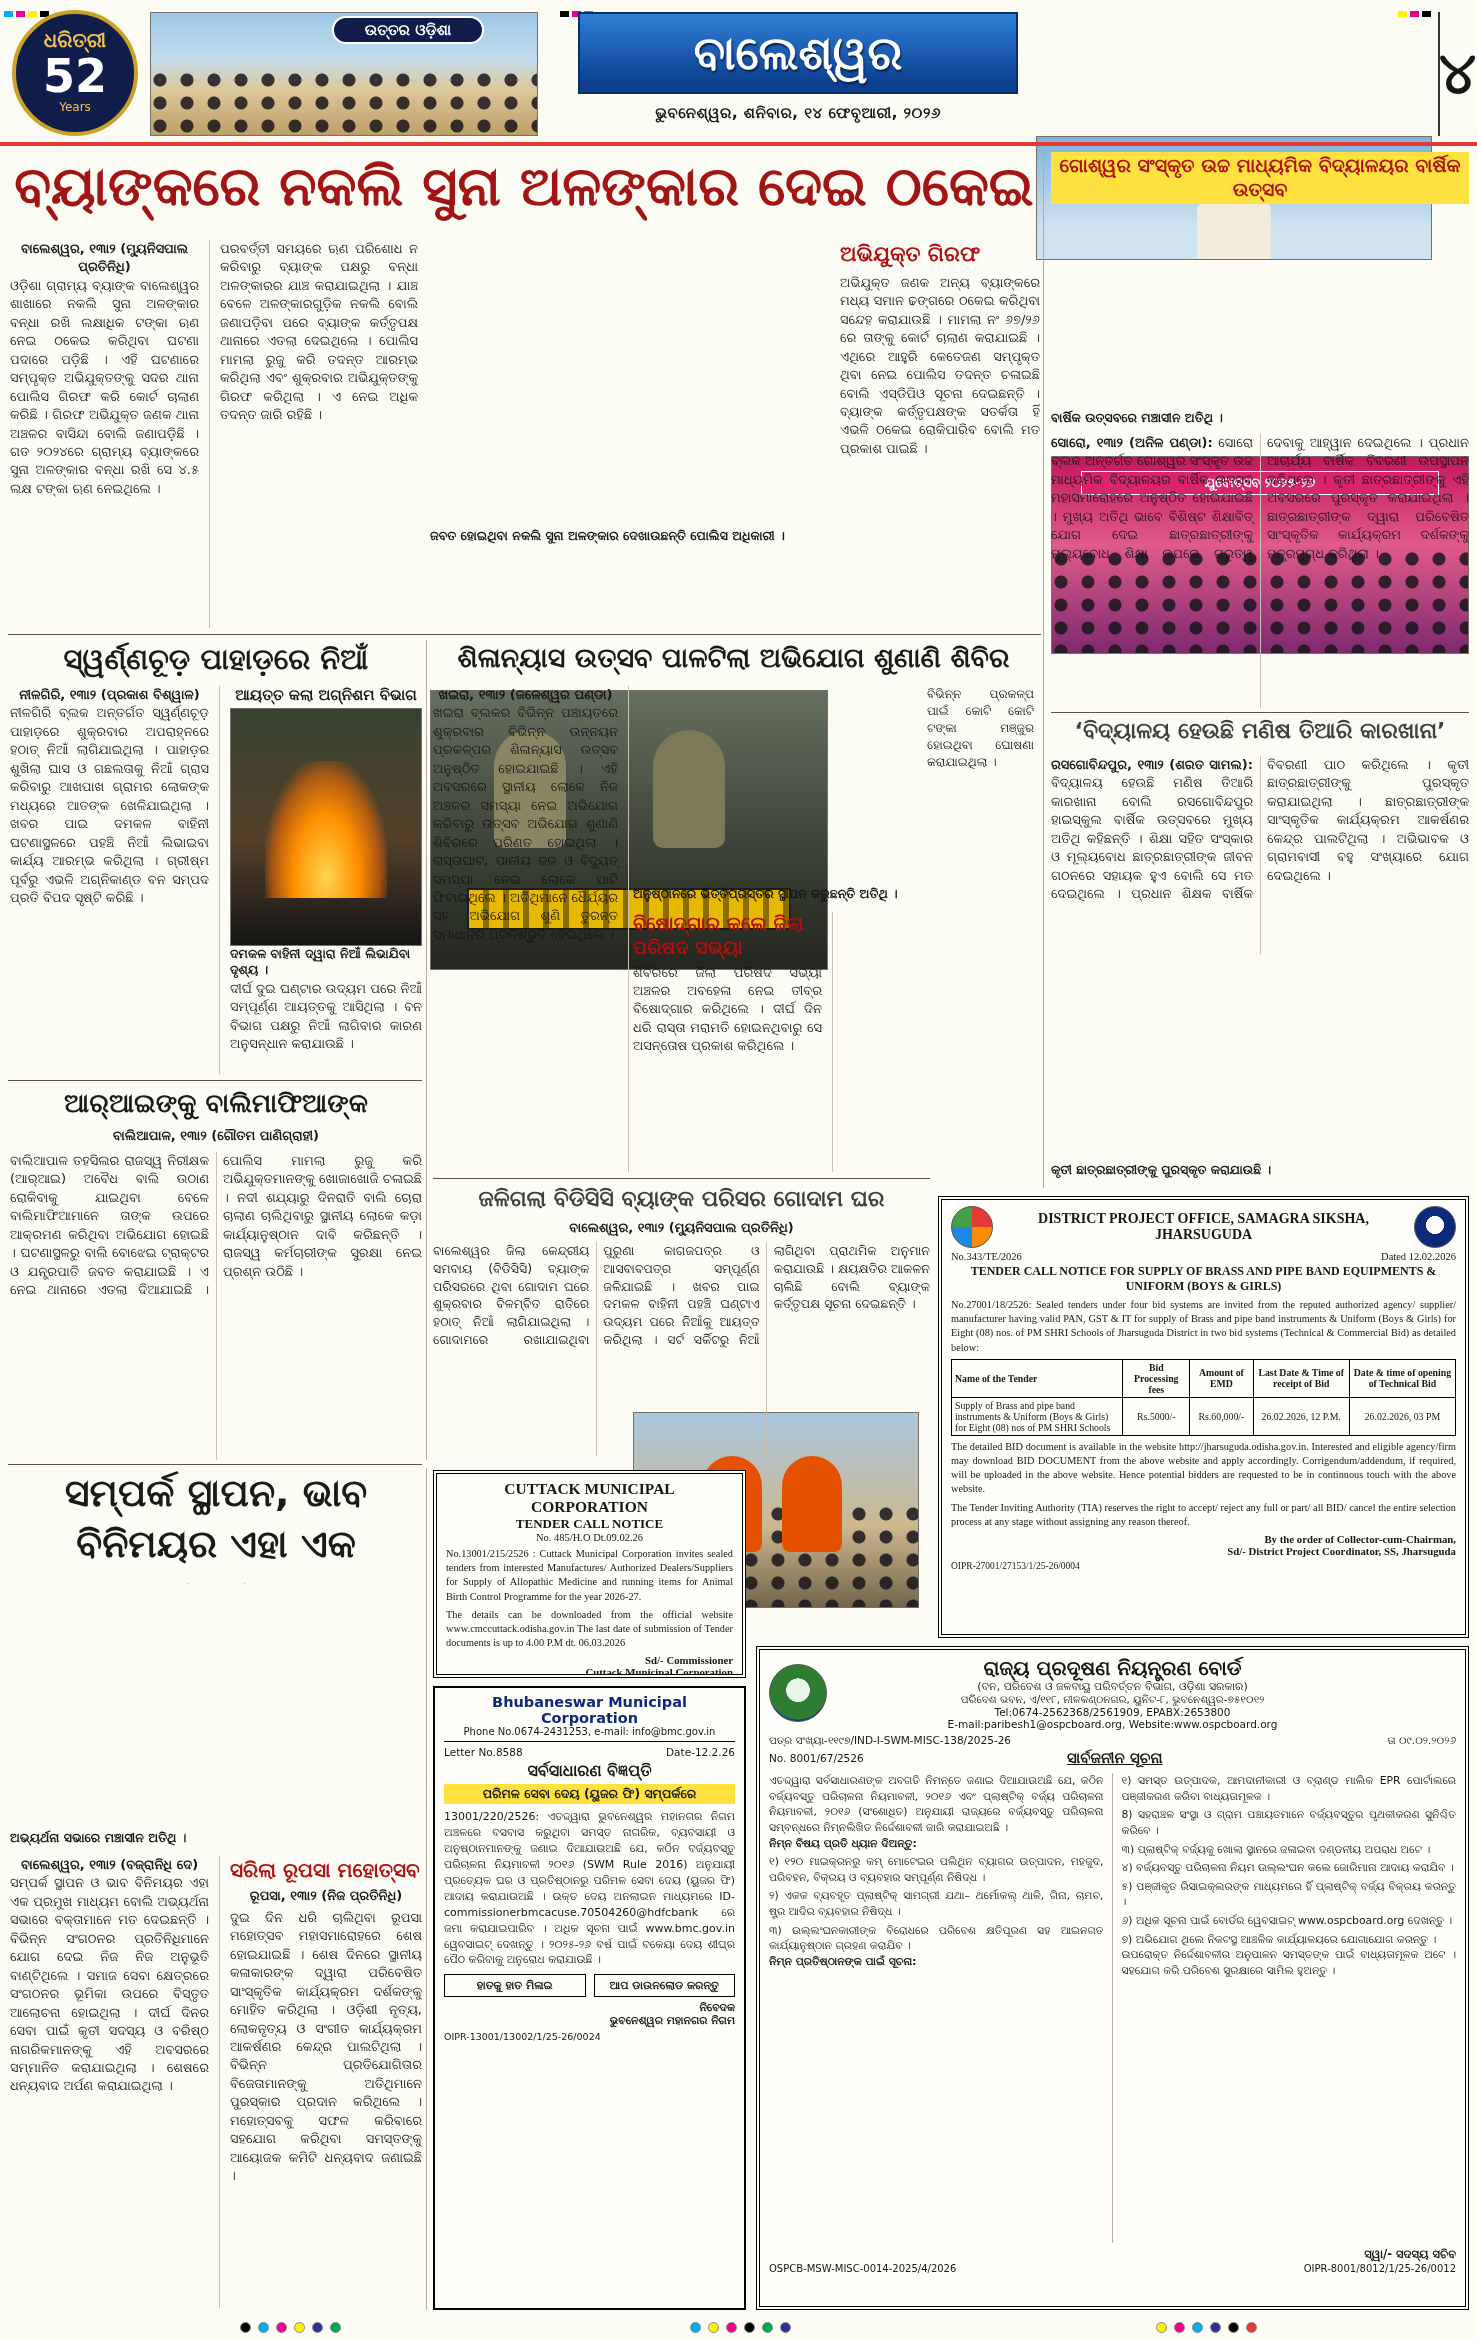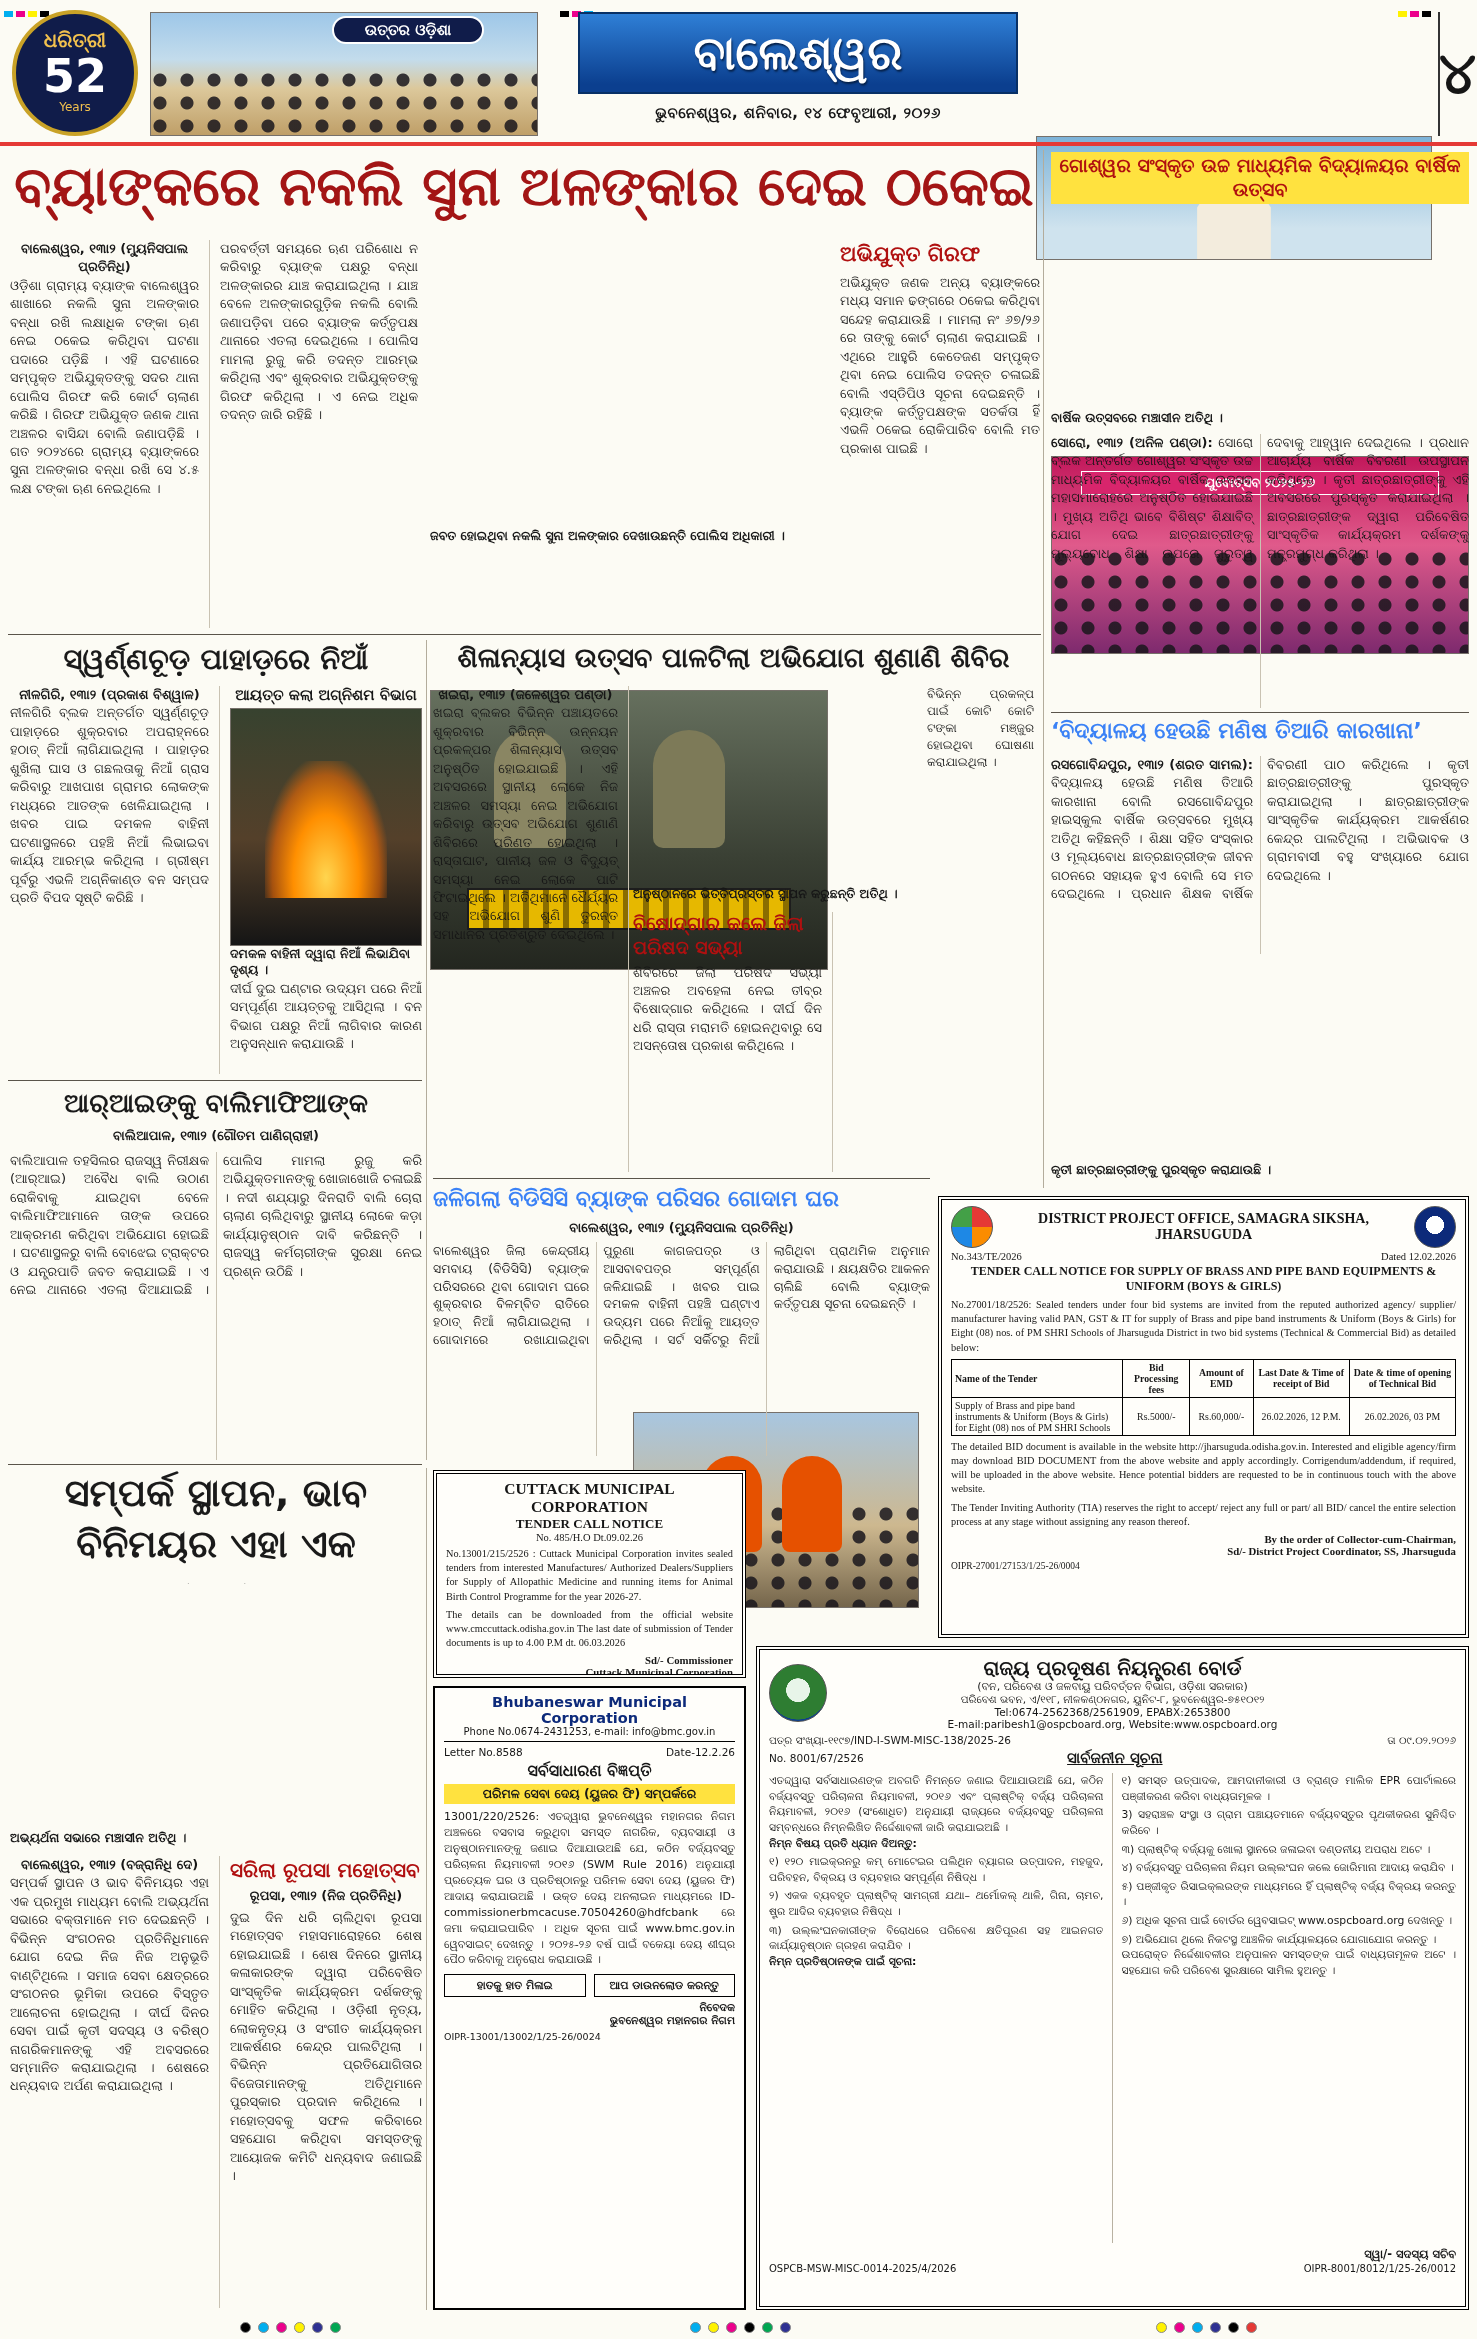"‘ବିଦ୍ୟାଳୟ ହେଉଛି ମଣିଷ ତିଆରି କାରଖାନା’" .h-red { color: #3b82f6 -> #404040; text-align: none -> center }
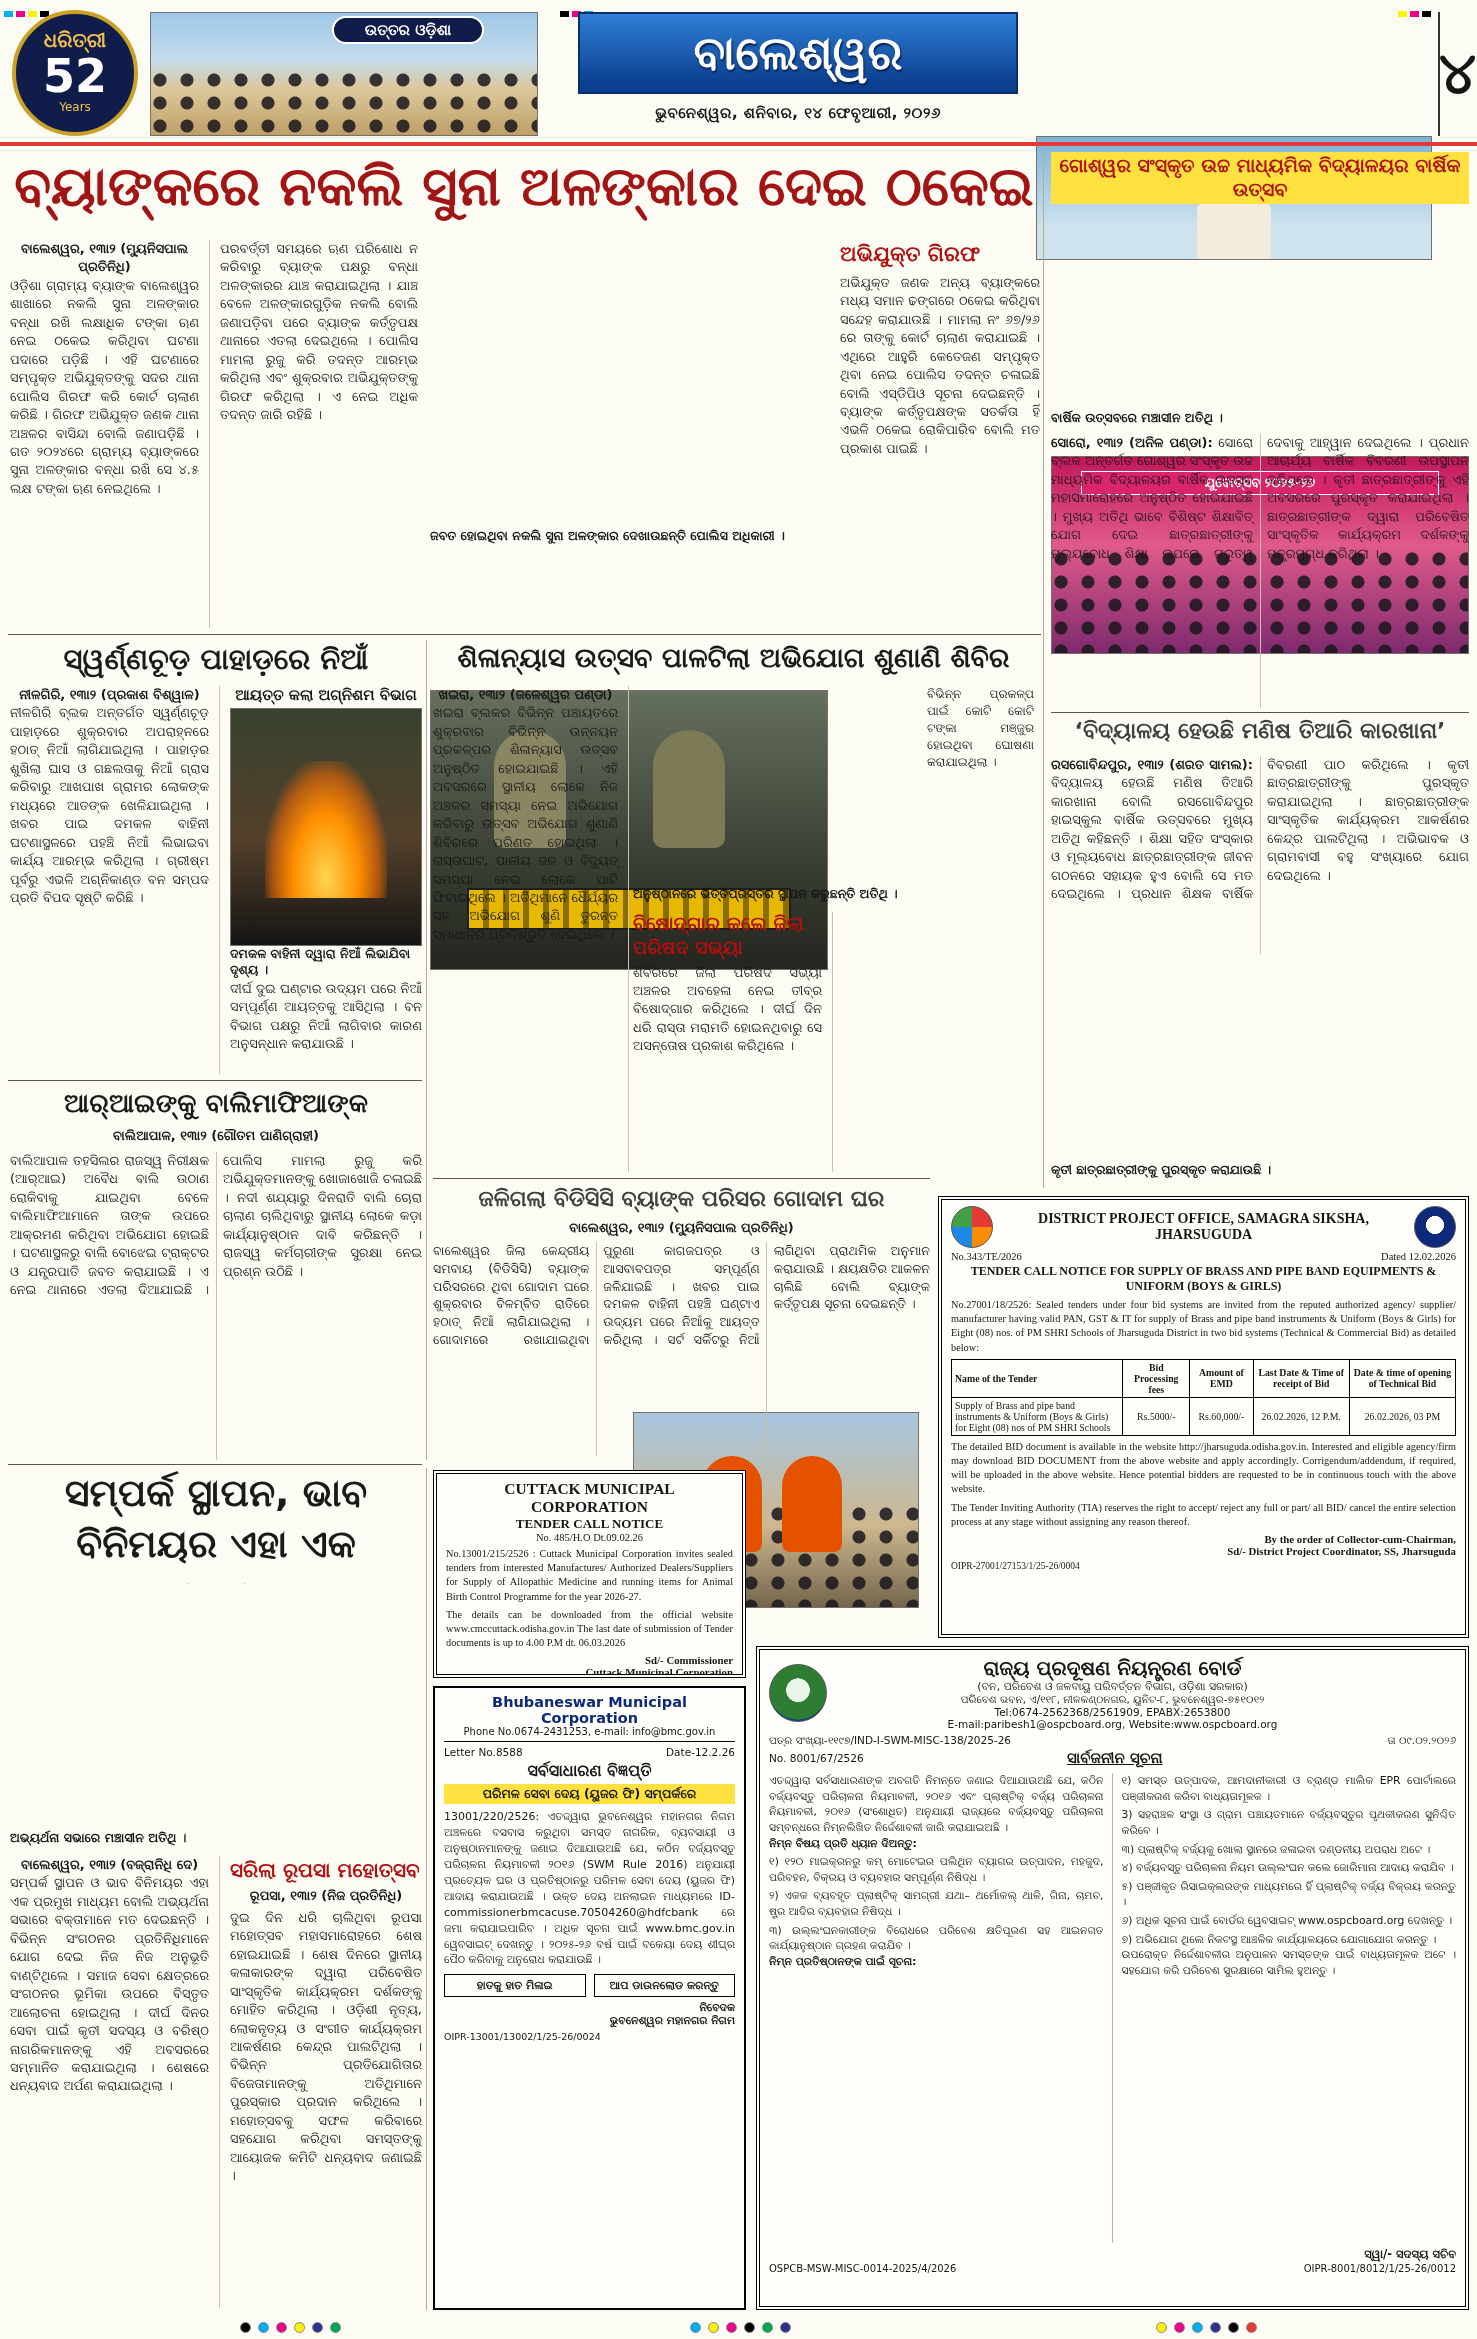"3) ସହରାଞ୍ଚଳ ସଂସ୍ଥା ଓ ଗ୍ରାମ" p.li { text: 3 -> 8 }
